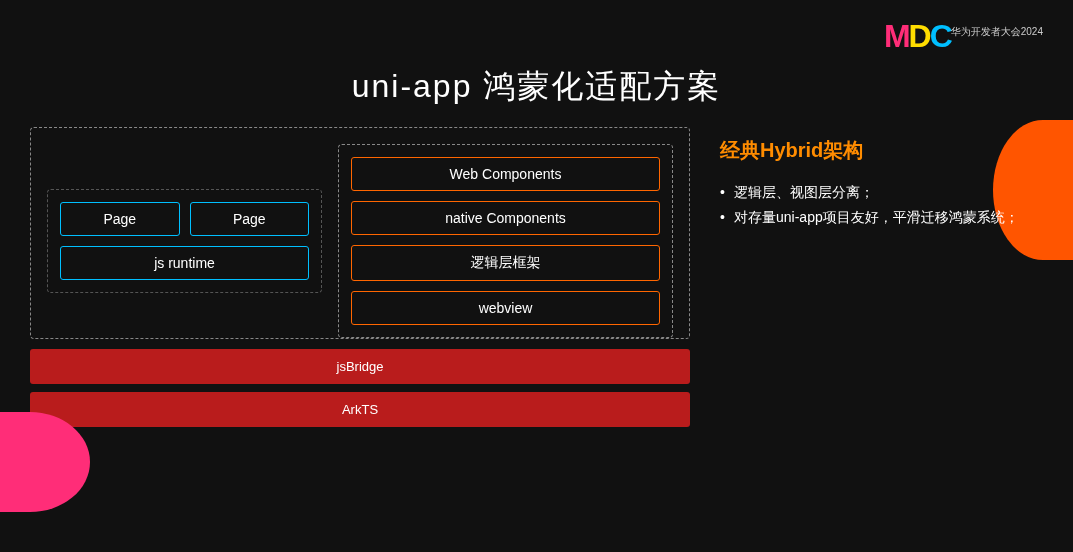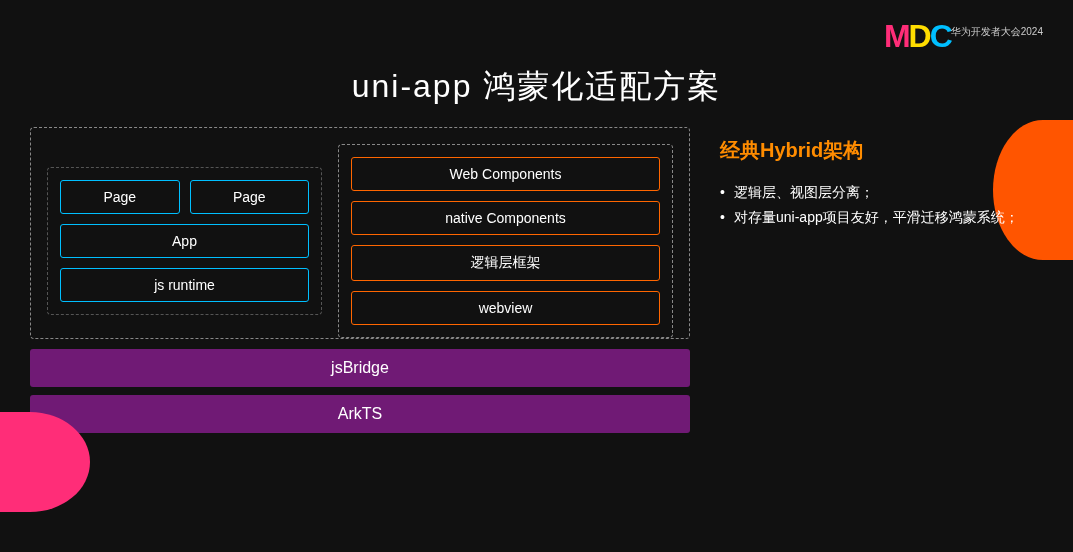"App" div.box { html: <div>App</div> -> none }
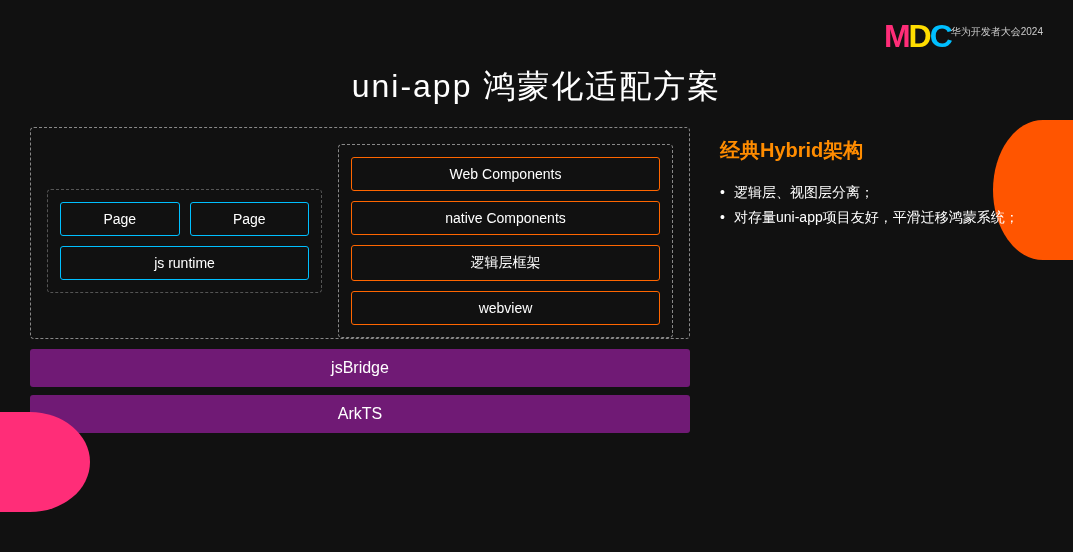"jsBridge" .bottom-bar { background: #701a75 -> #b91c1c; font-size: 16px -> 13px }
